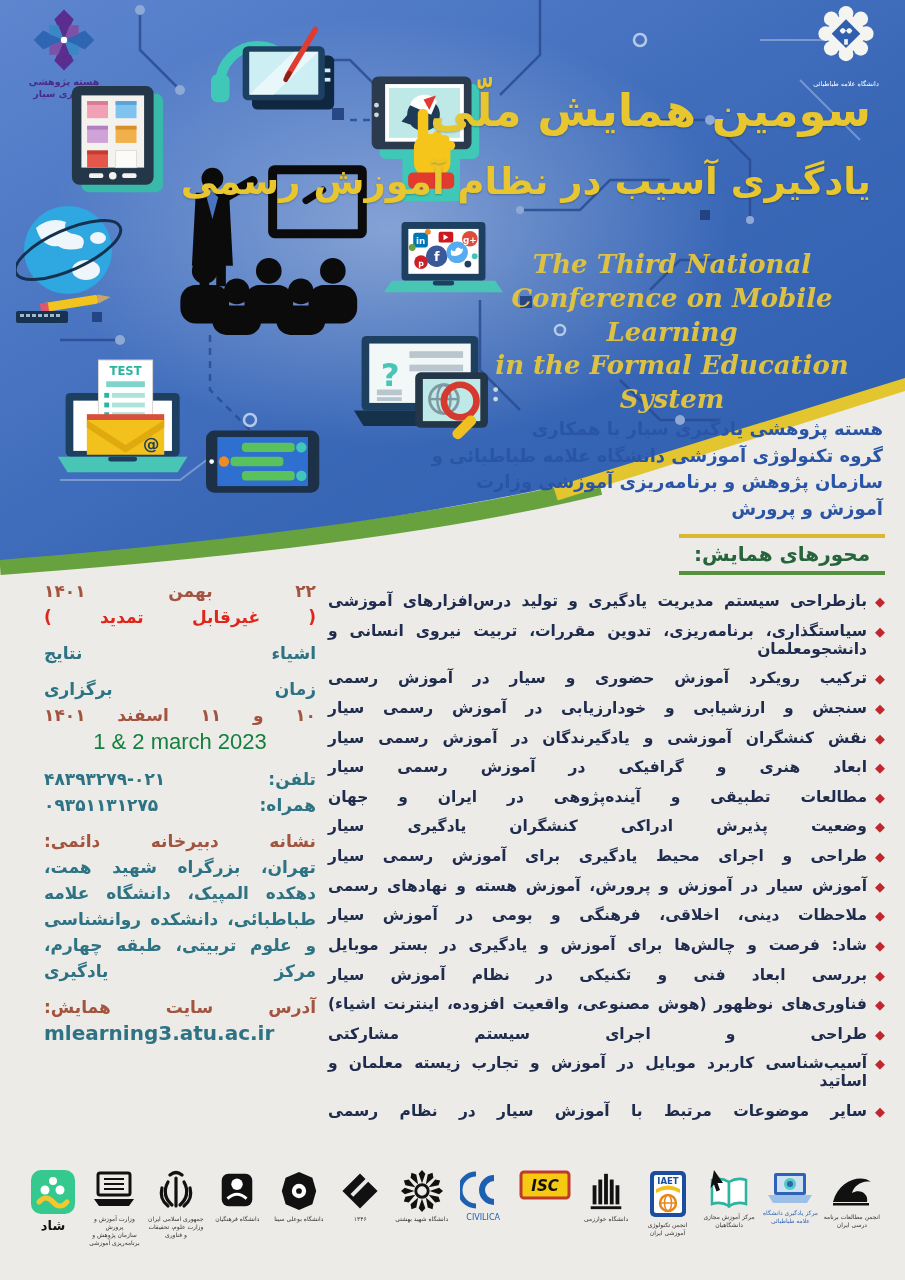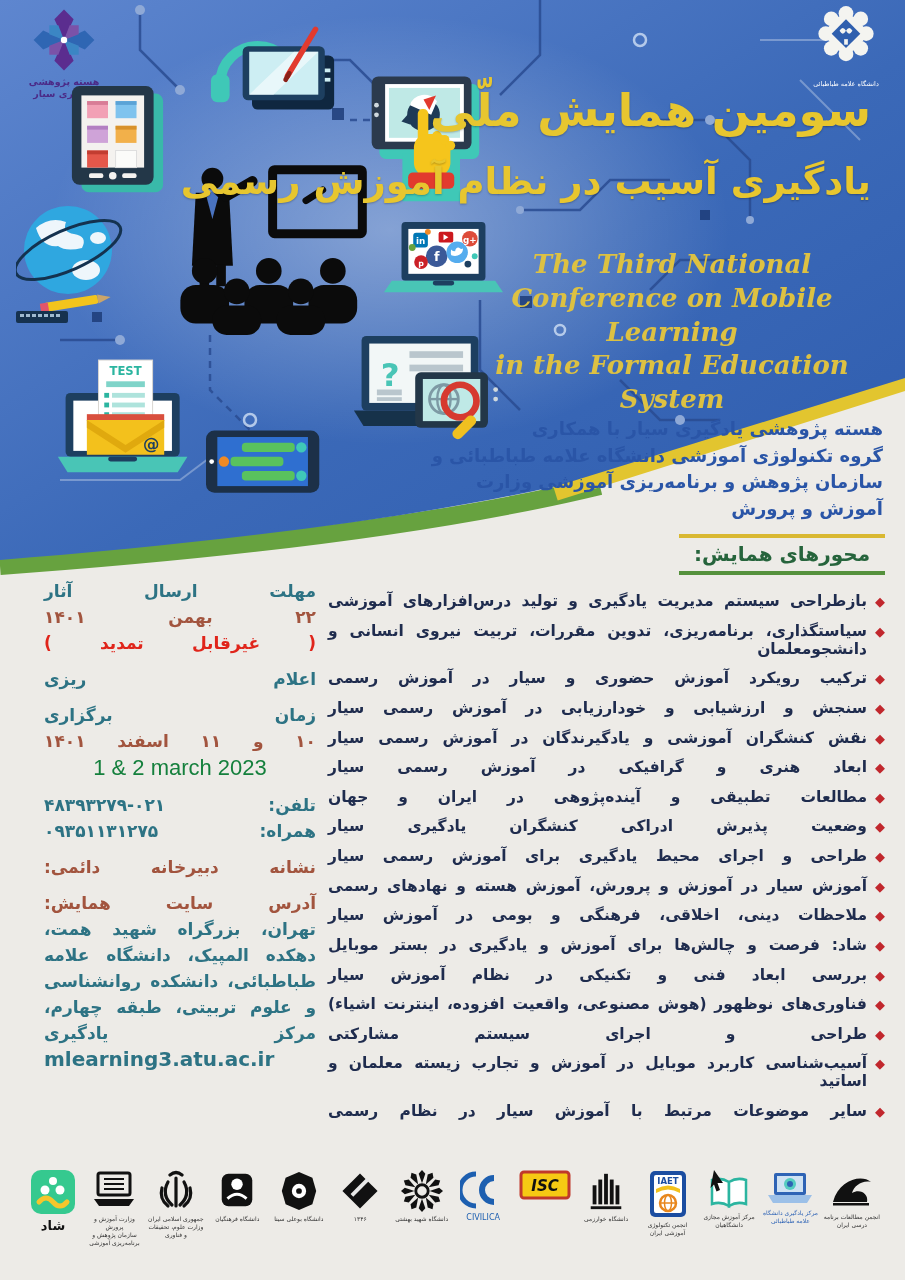"مهلت ارسال آثار" div.sb { html: <div>مهلت ارسال آثار</div> -> none }
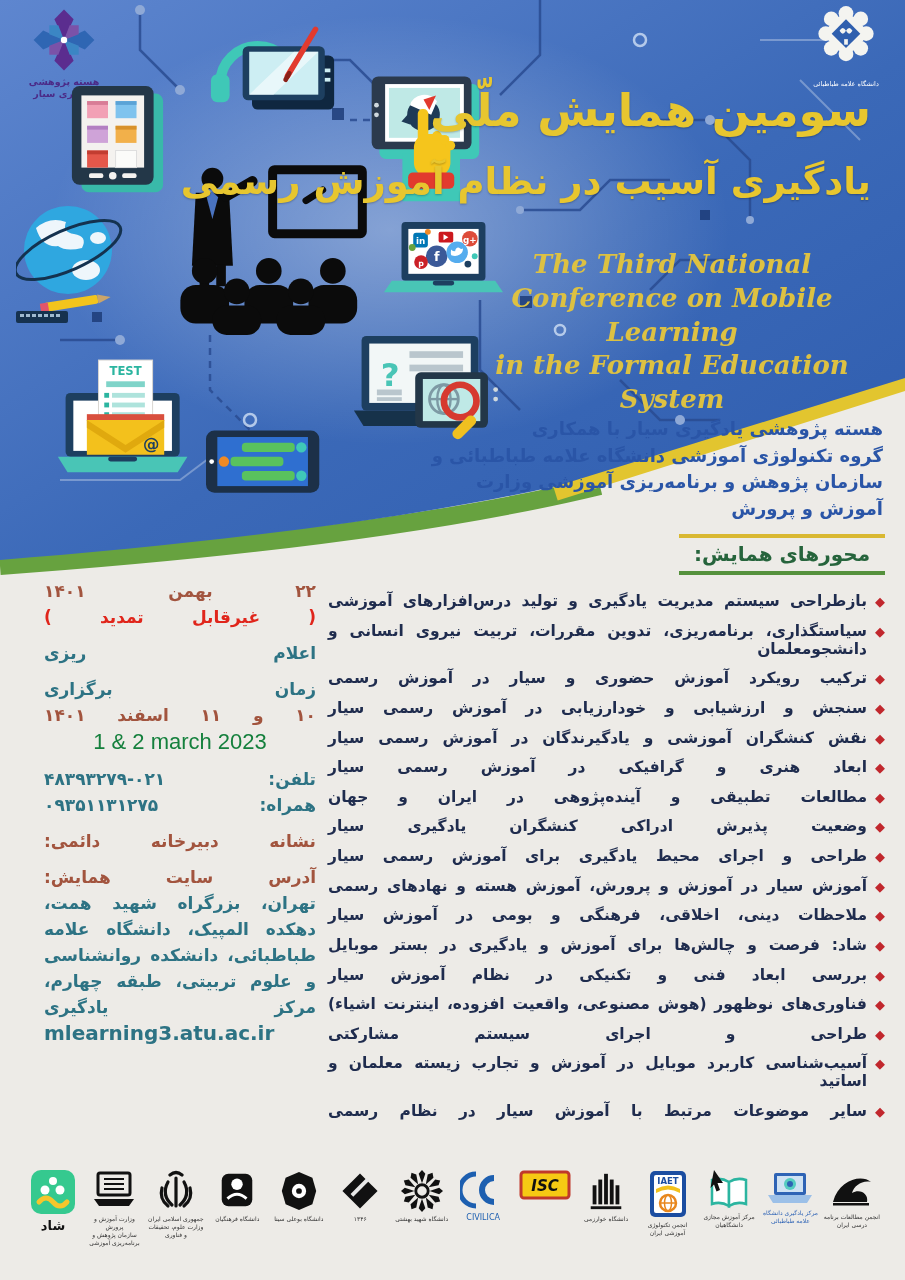"اعلام ریزی" div.sb { text: اعلام ریزی -> اشیاء نتایج }
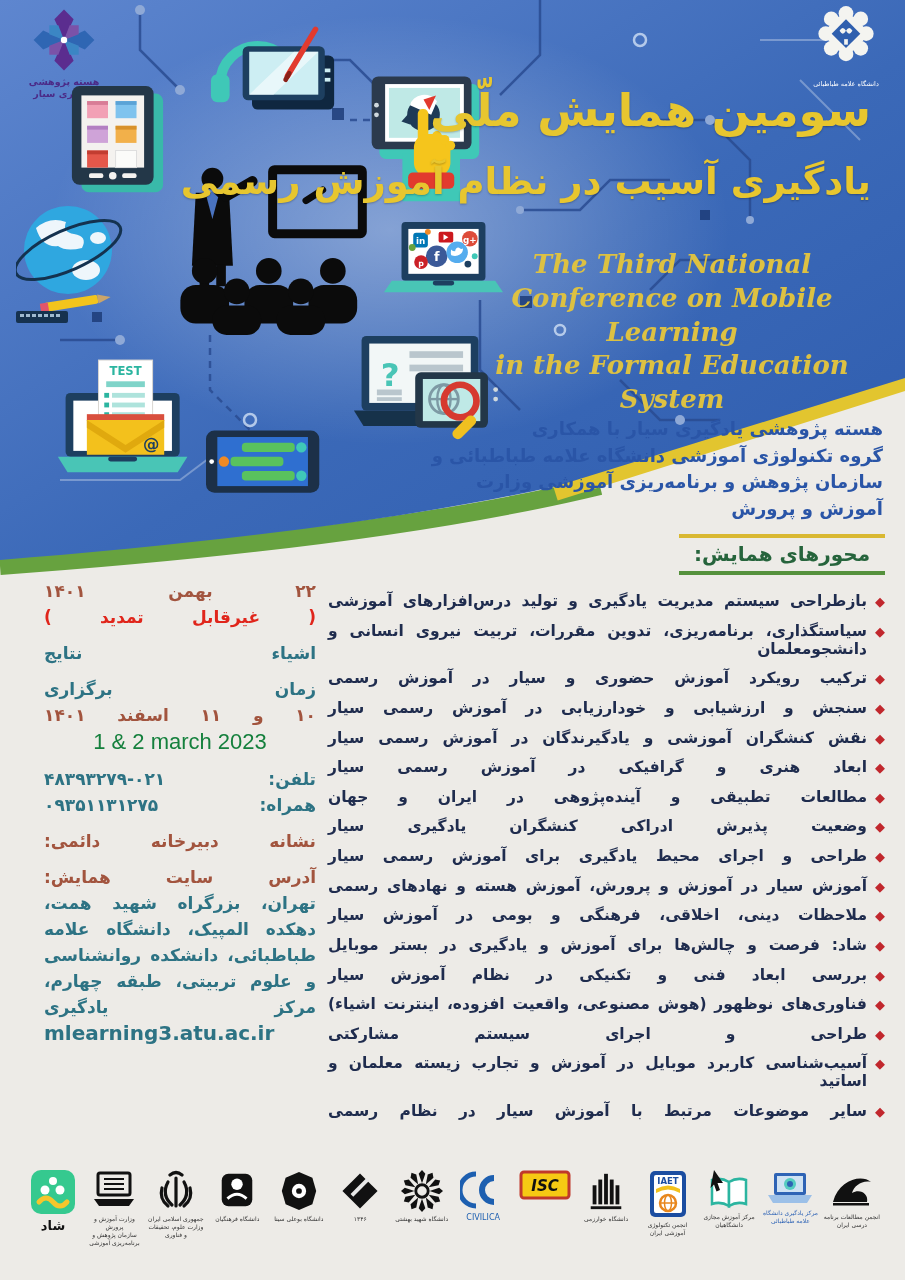"آدرس سایت همایش:" div.sb { order: before "تهران، بزرگراه شهید همت، دهکده" -> after "تهران، بزرگراه شهید همت، دهکده" }
